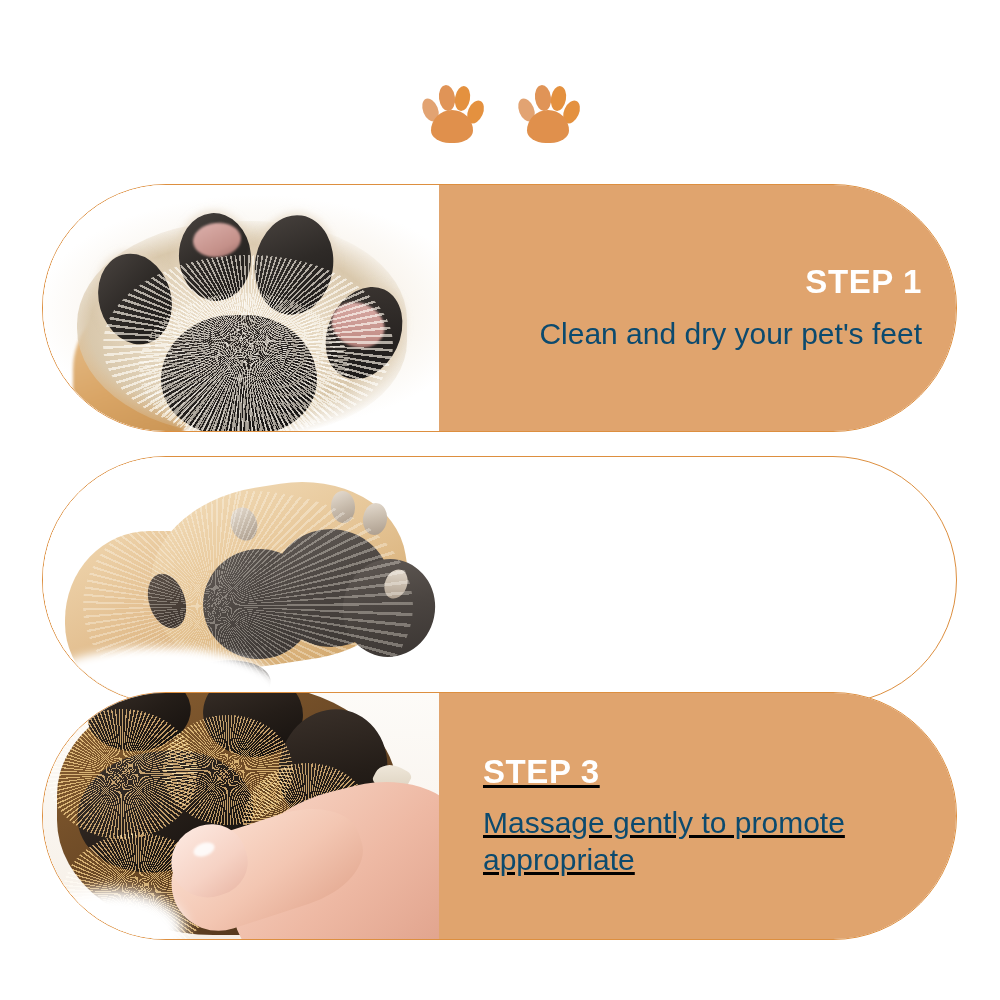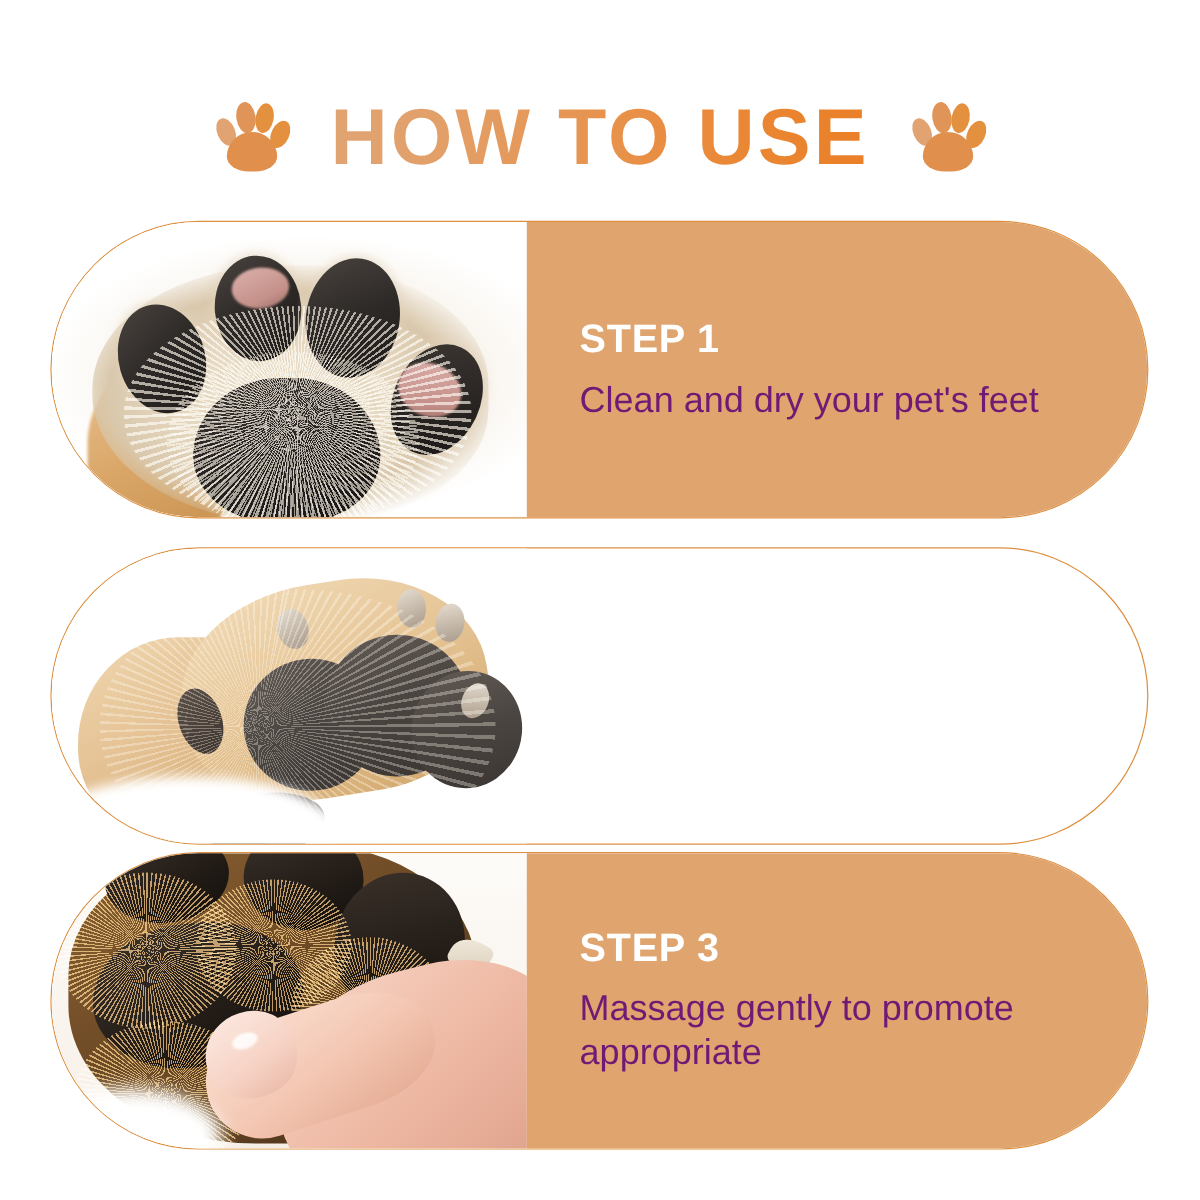"HOW TO USE" div.title-text { html: <div>HOW TO USE</div> -> none }
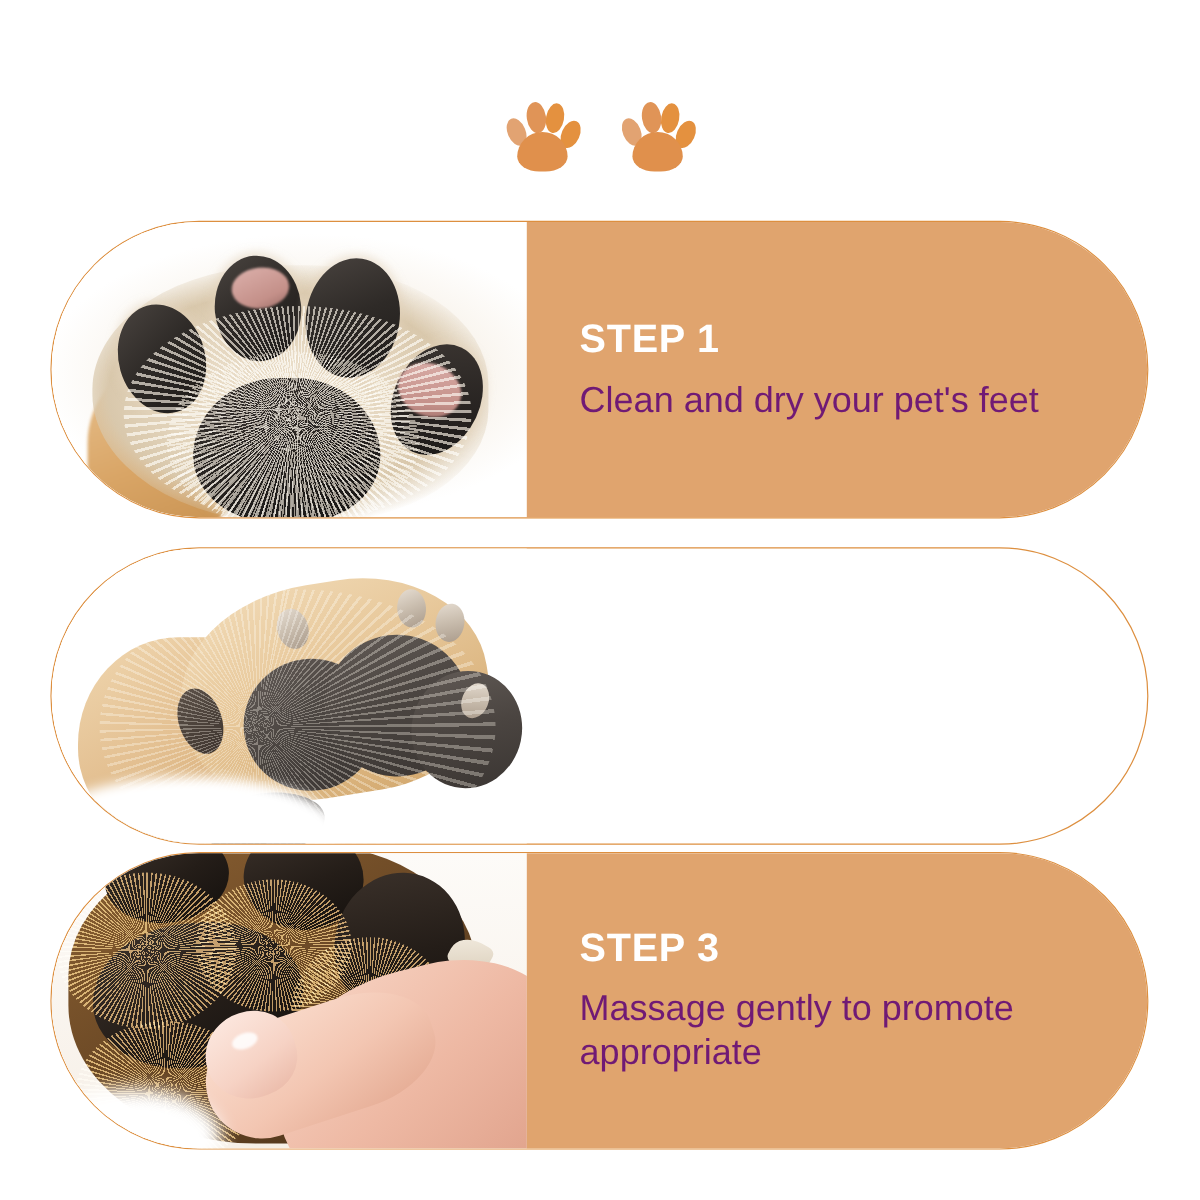"STEP 1" #card1 { text-align: none -> right }
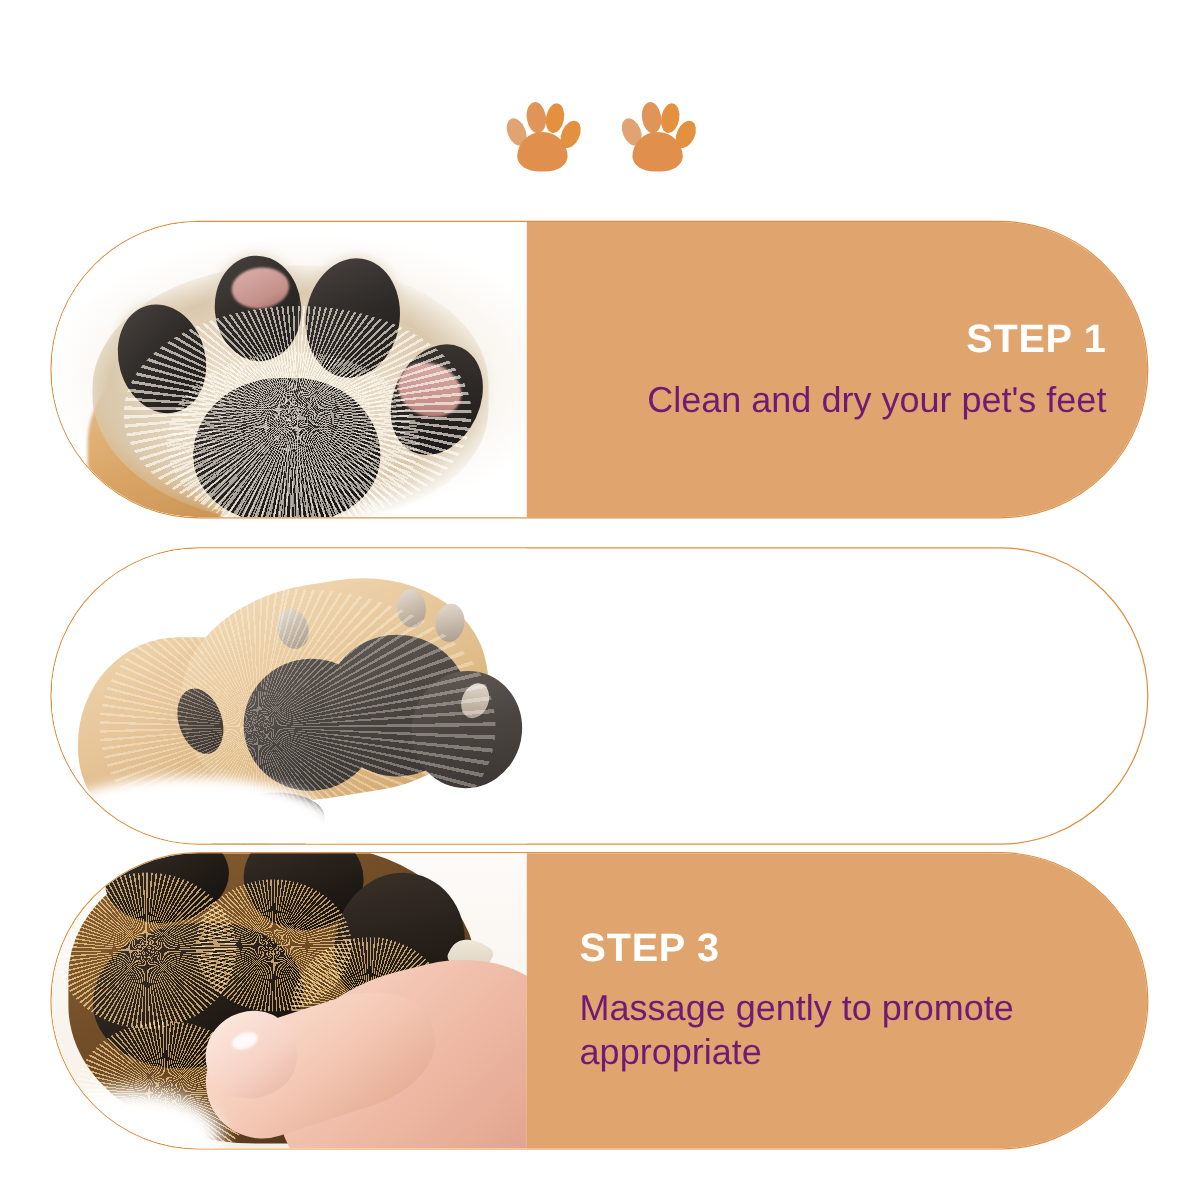"Clean and dry your pet's" .step-desc { color: #701a75 -> #0c4a6e }
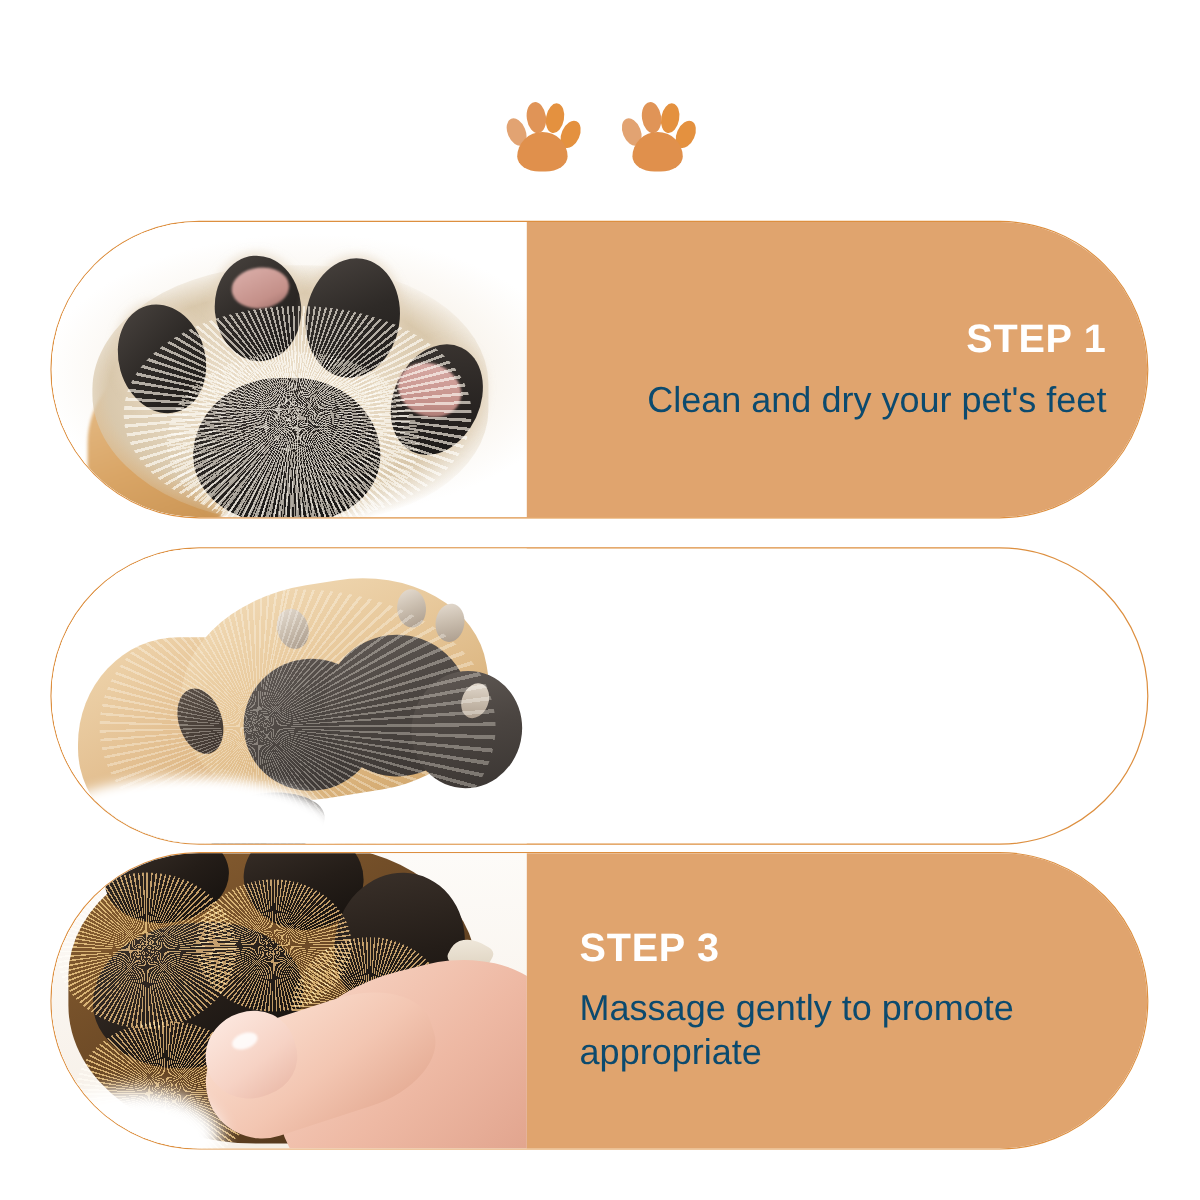"STEP 3" #card3 { text-decoration: none -> underline; top: 710px -> 692px }
